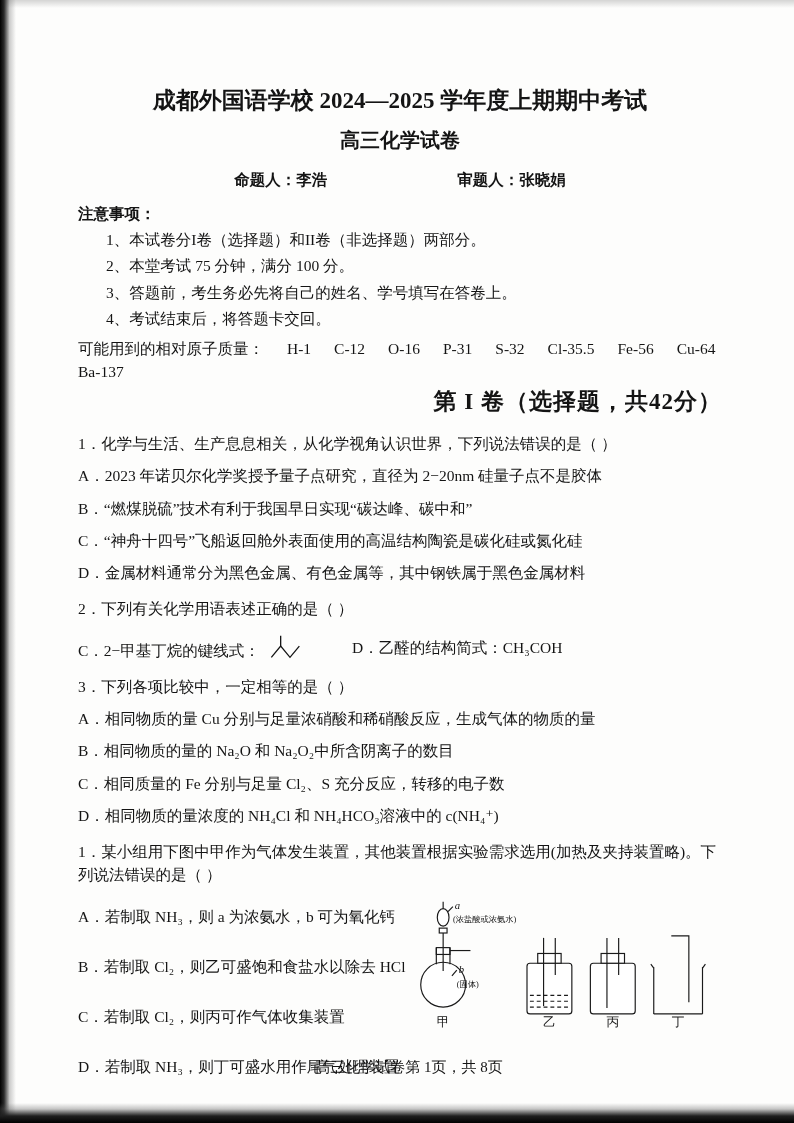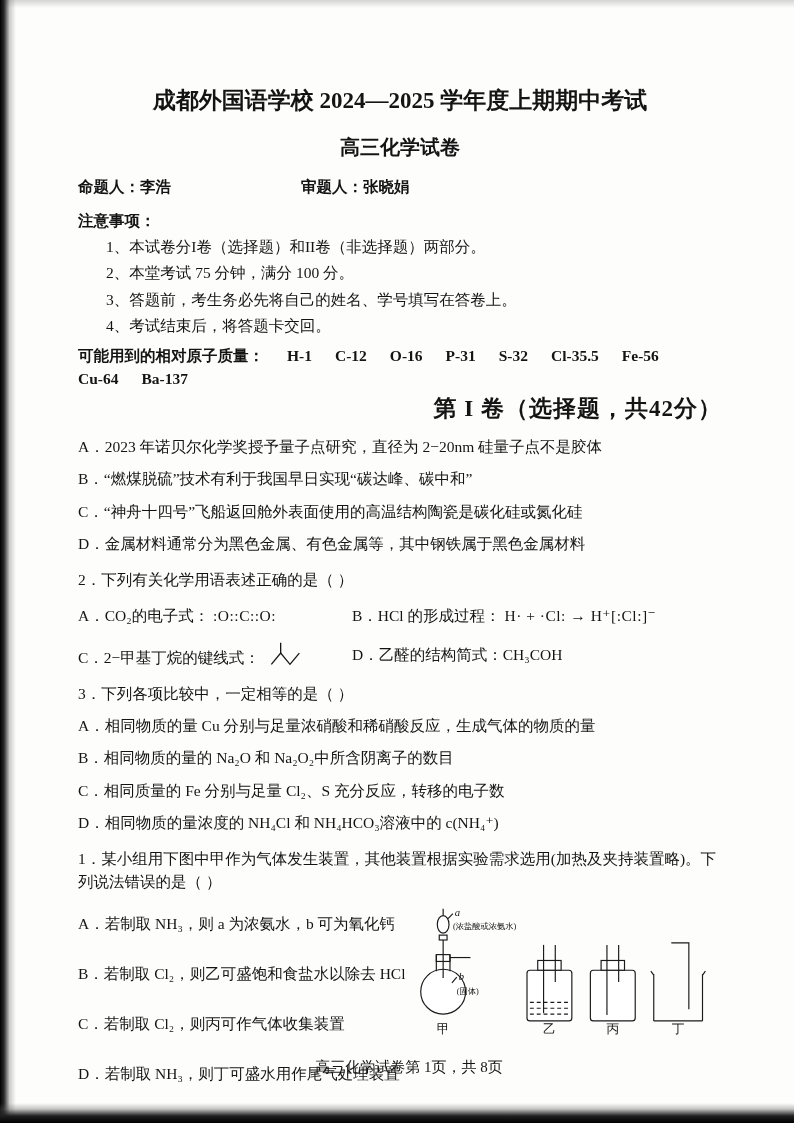"高三化学试卷" .subtitle { margin-top: 13px -> 6px }
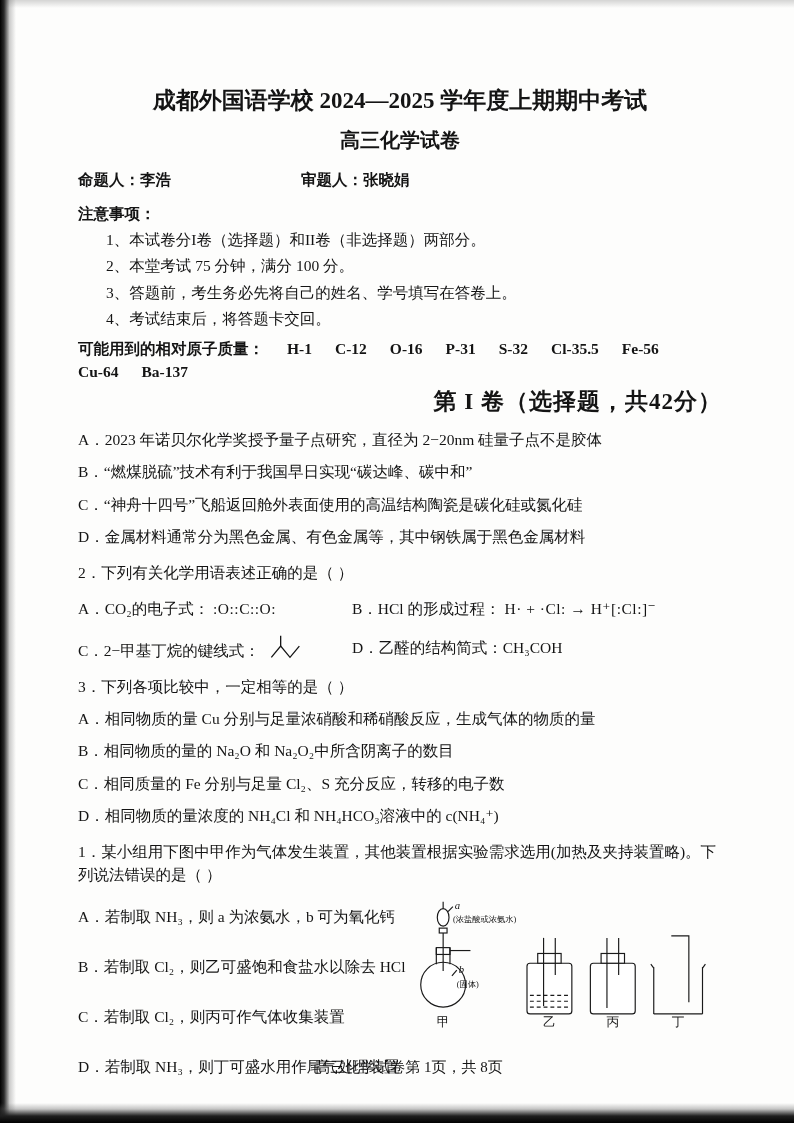"命题人：李浩" .byline { justify-content: none -> center }
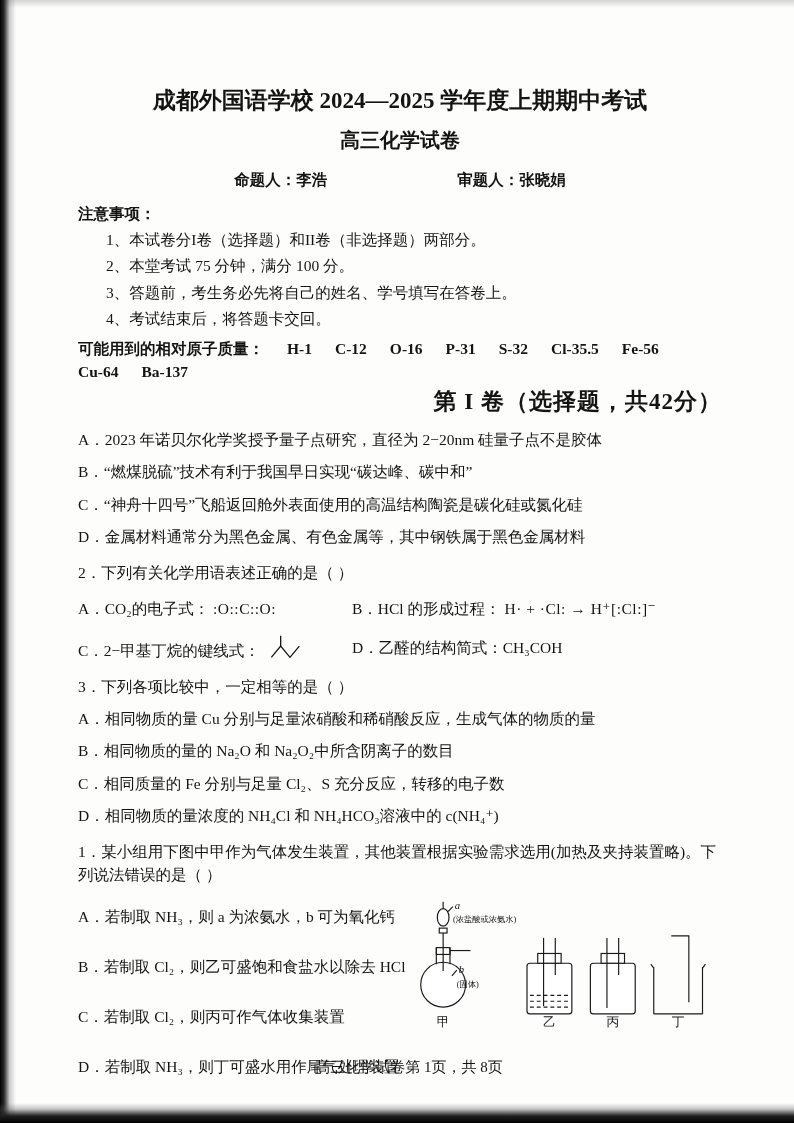"可能用到的相对原子质量：" .masses { font-weight: bold -> normal }
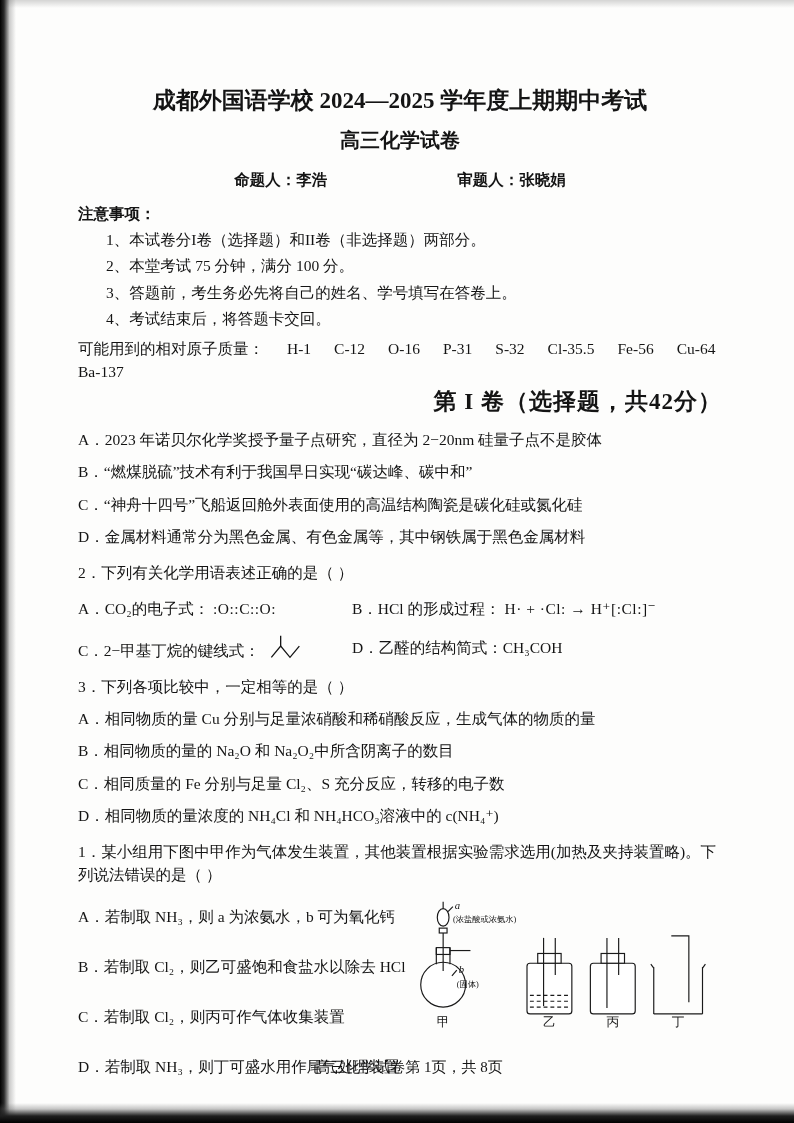"1．化学与生活、生产息息相关，从化学视角认识世界，下列说法错误的是（ ）" div.stem { html: none -> <div>1．化学与生活、生产息息相关，从化学视角认识世界，下列说法错误的是（ ）</div> }
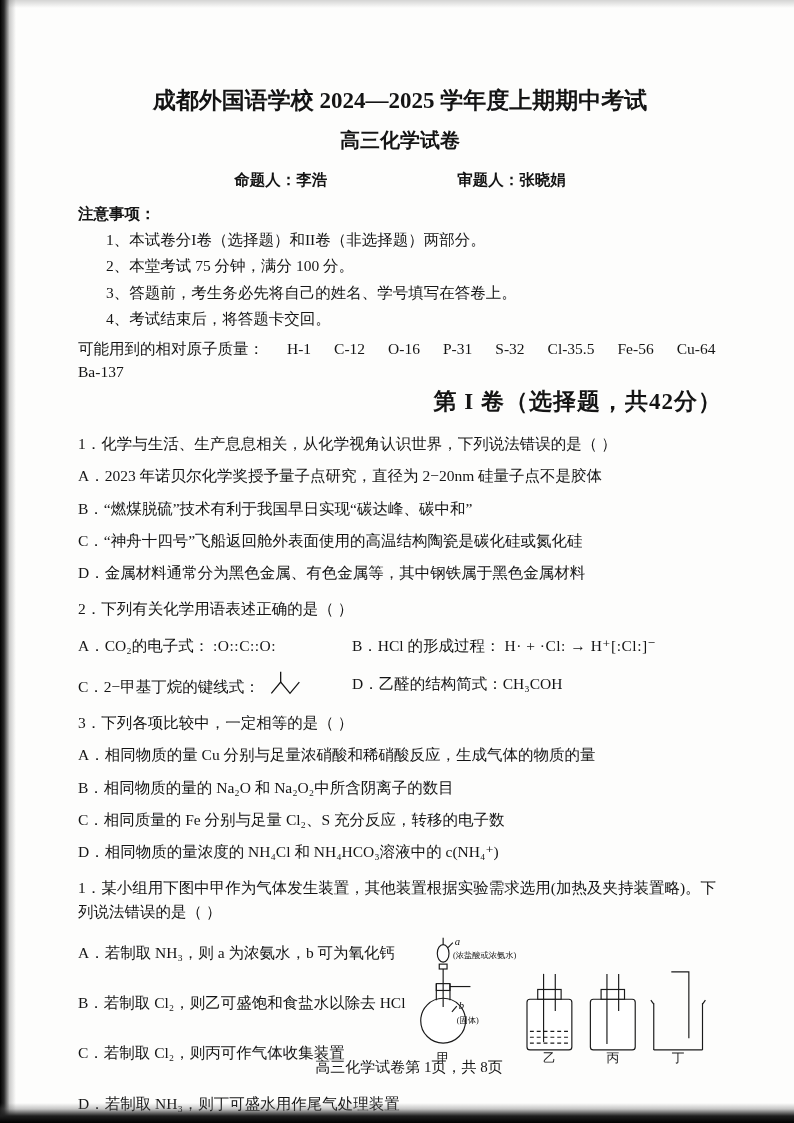"A．CO₂的电子式： :O::C::O:" div.q2row { html: <div> <div> <span>A．CO₂的电子式：</span> <span>:O::C::O:</span> </div> <div> <span>B．HCl 的形成过程：</span> <span>H· + ·Cl: → H⁺[:Cl:]⁻</span> </div> </div> -> none }
